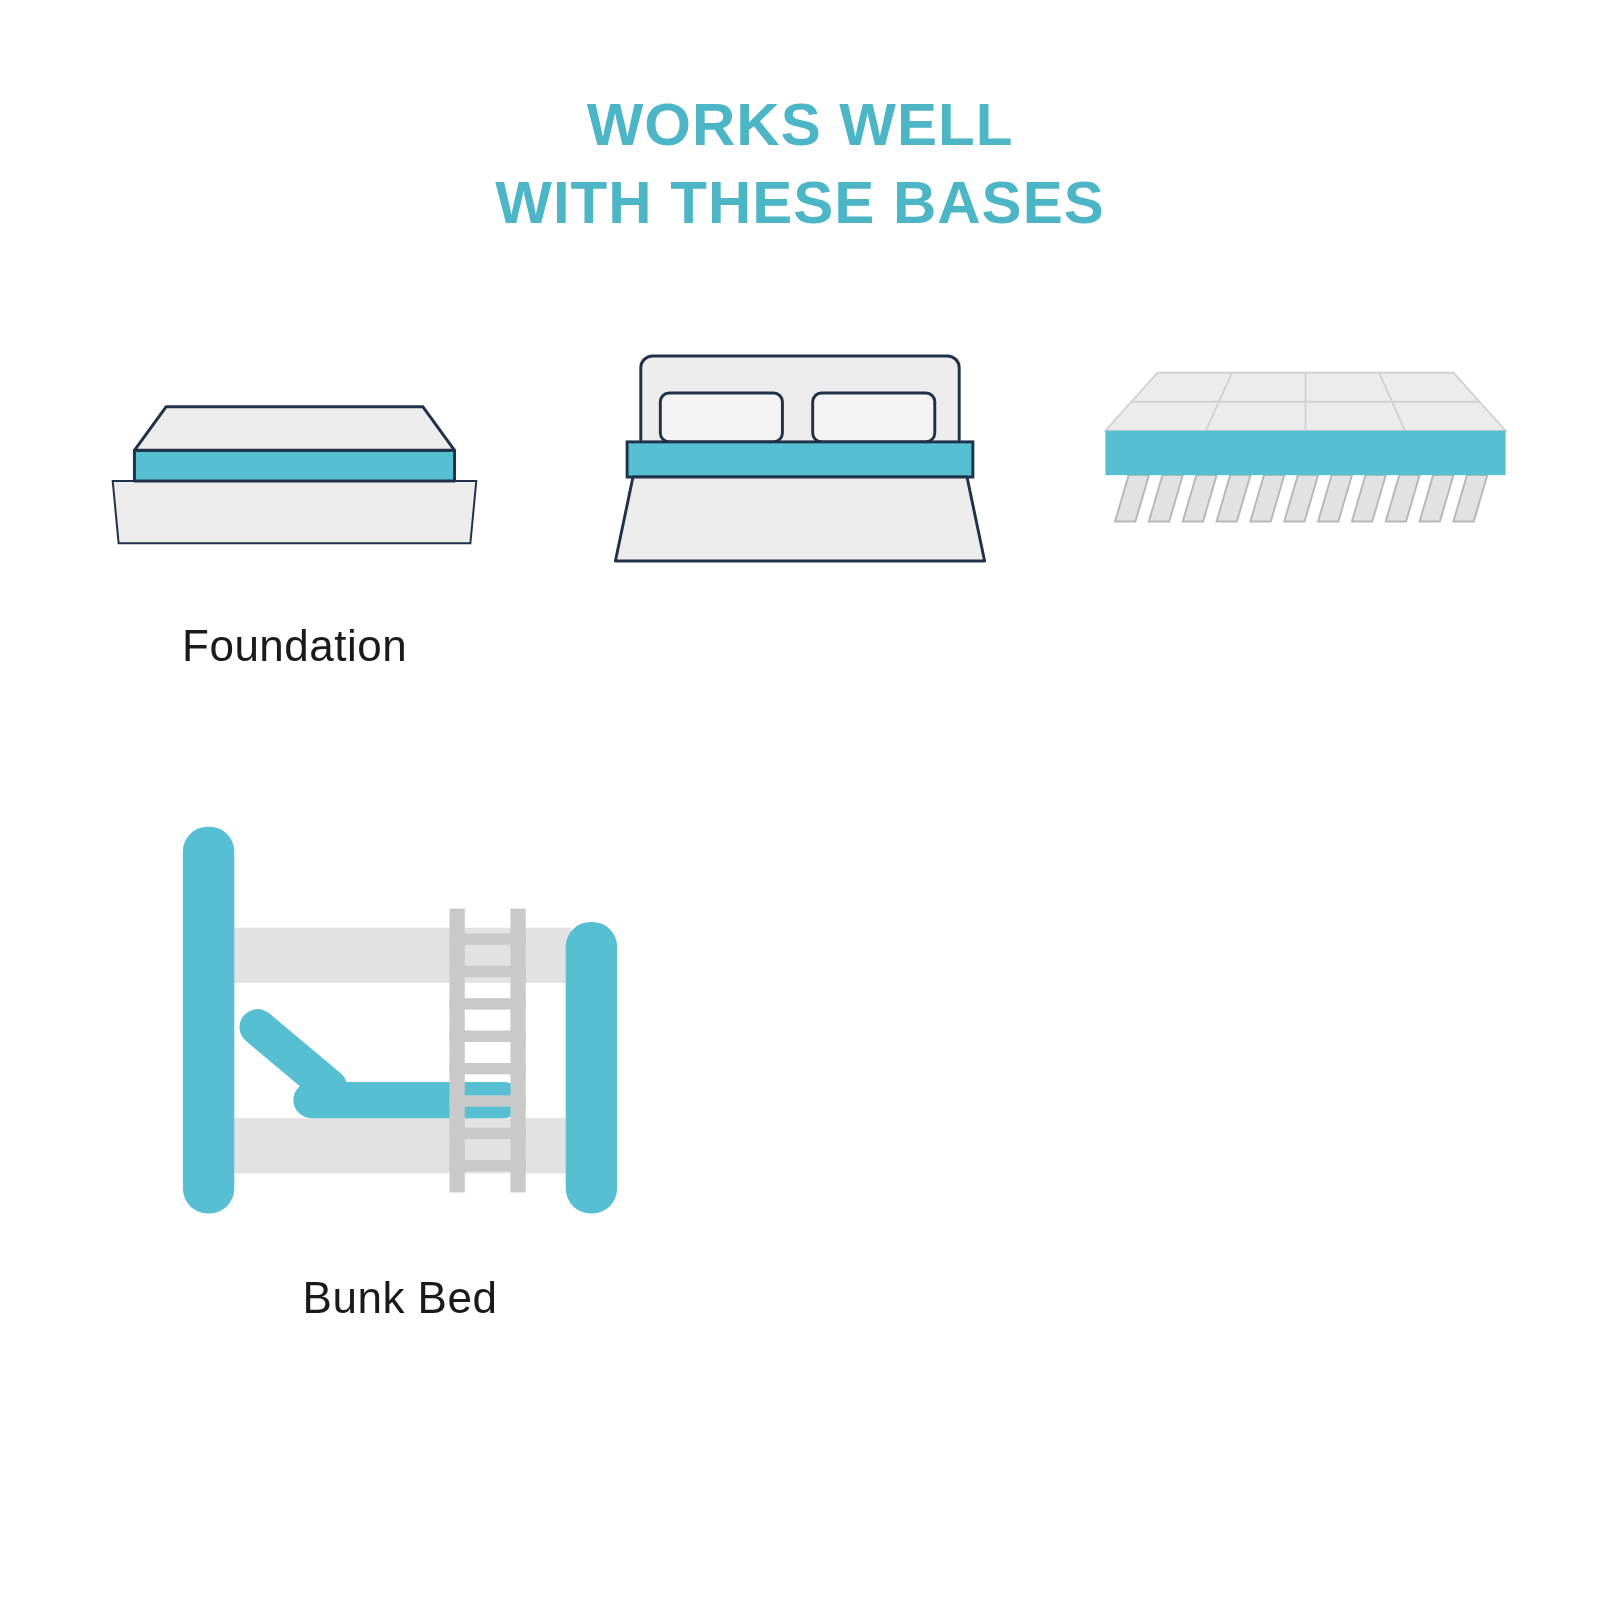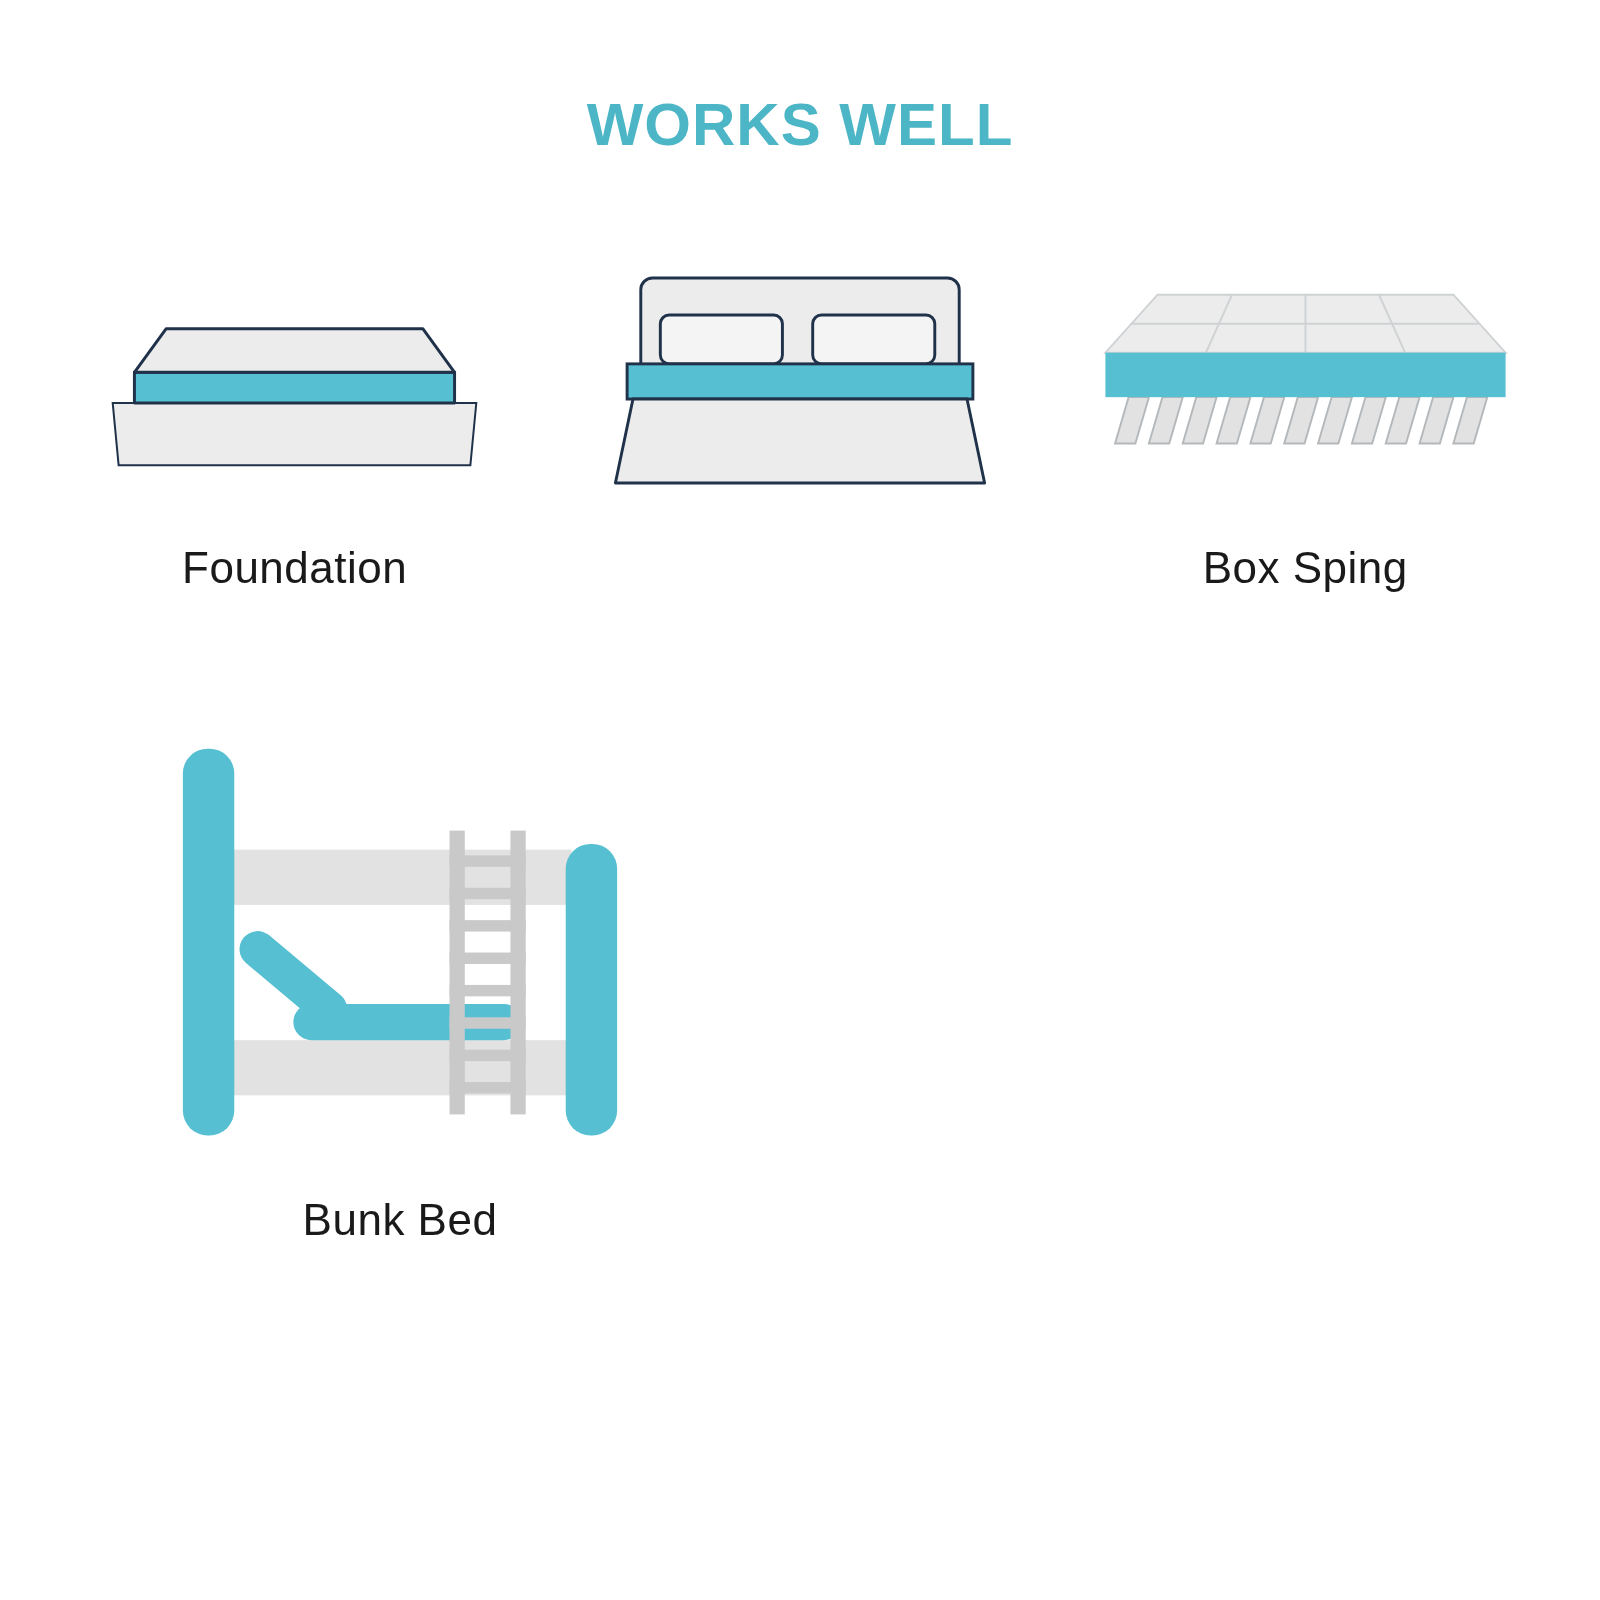"WITH THESE BASES" div { html: none -> <div>WITH THESE BASES</div> }
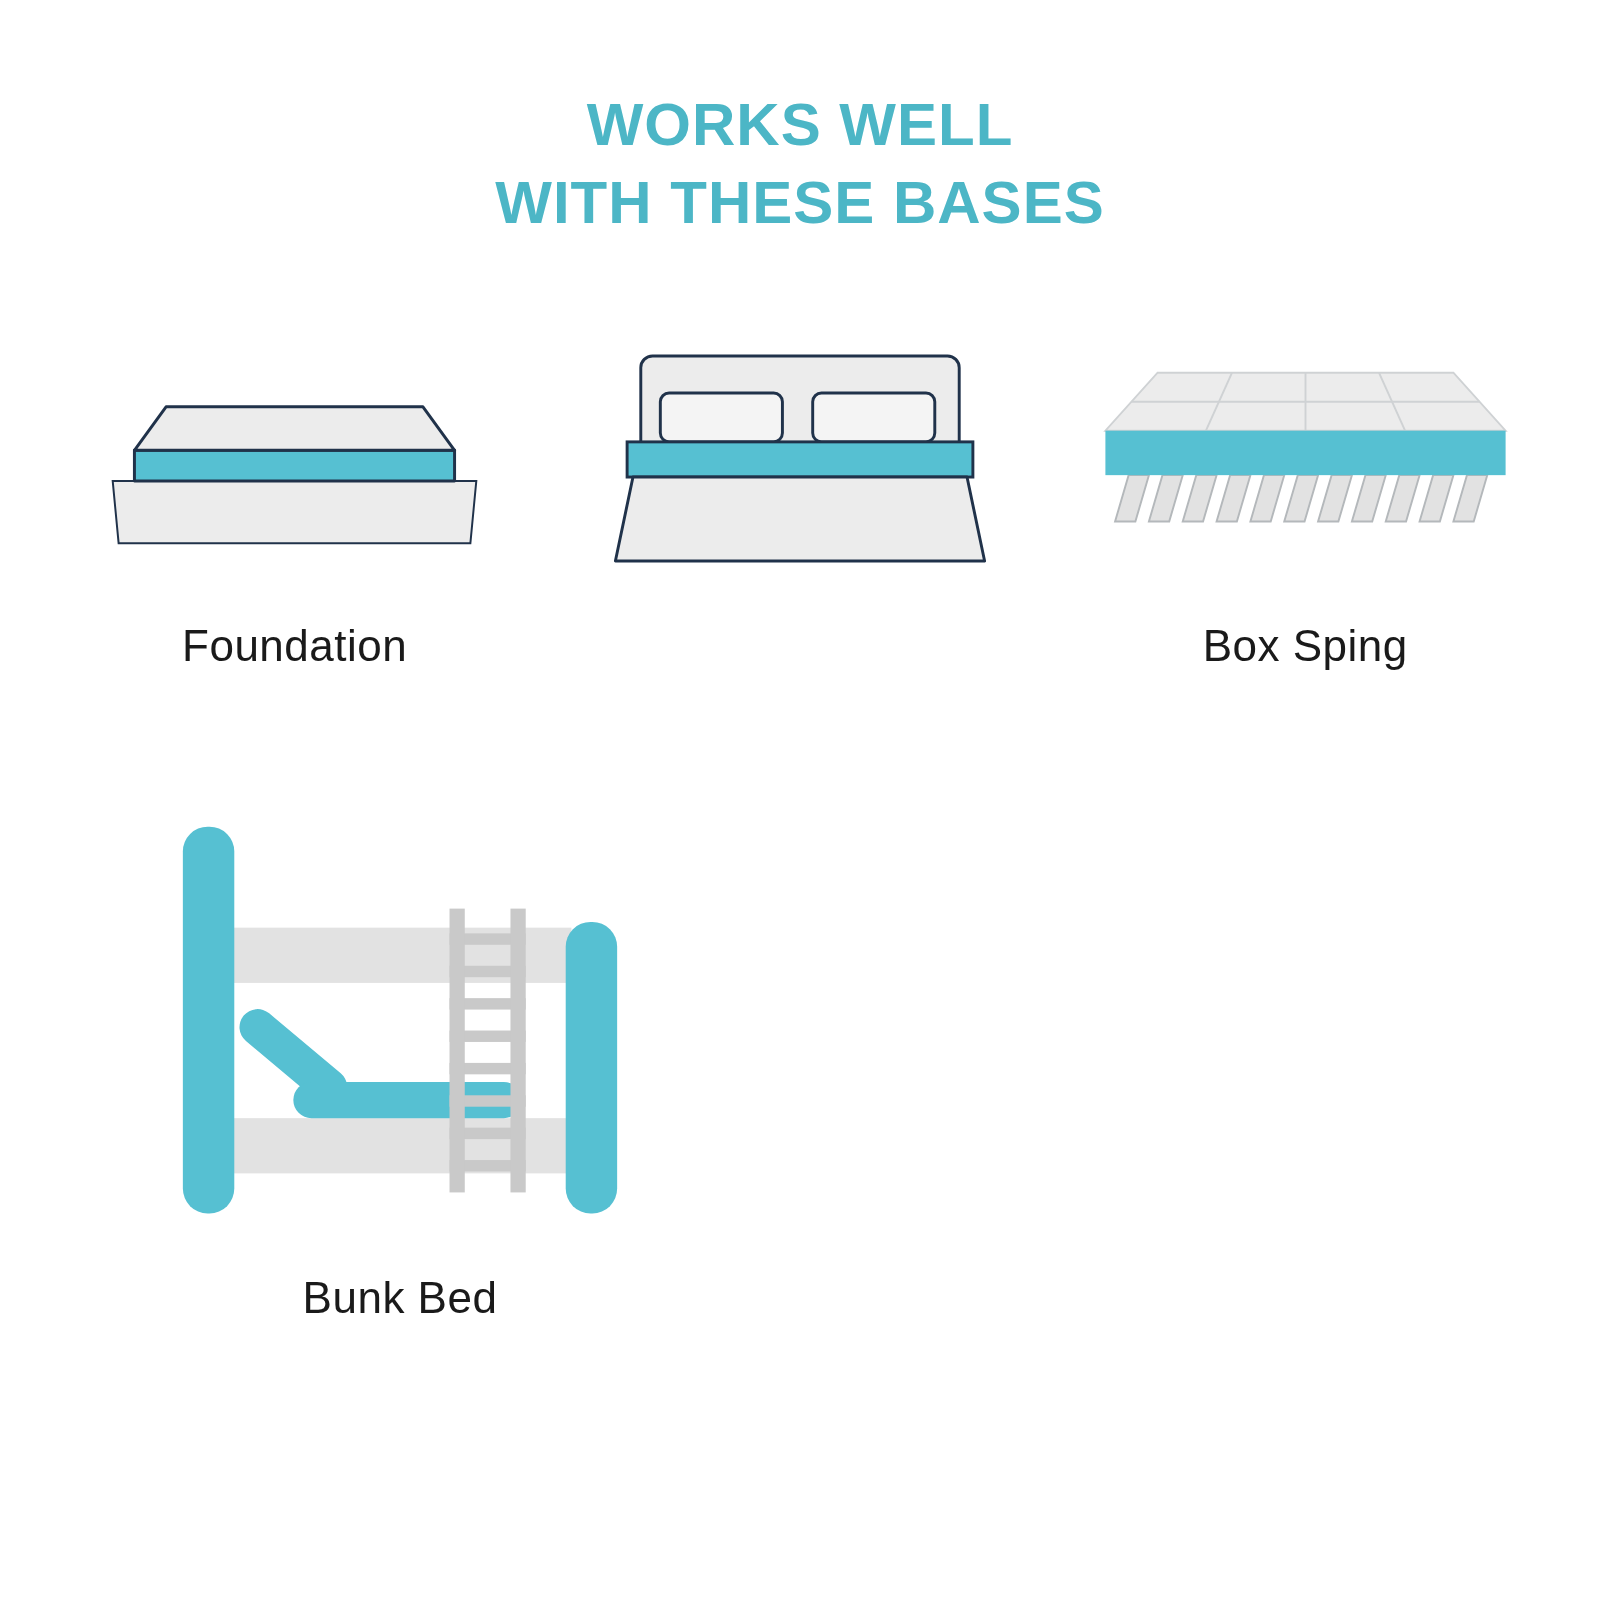"Box Sping" div.caption { html: <div>Box Sping</div> -> none }
